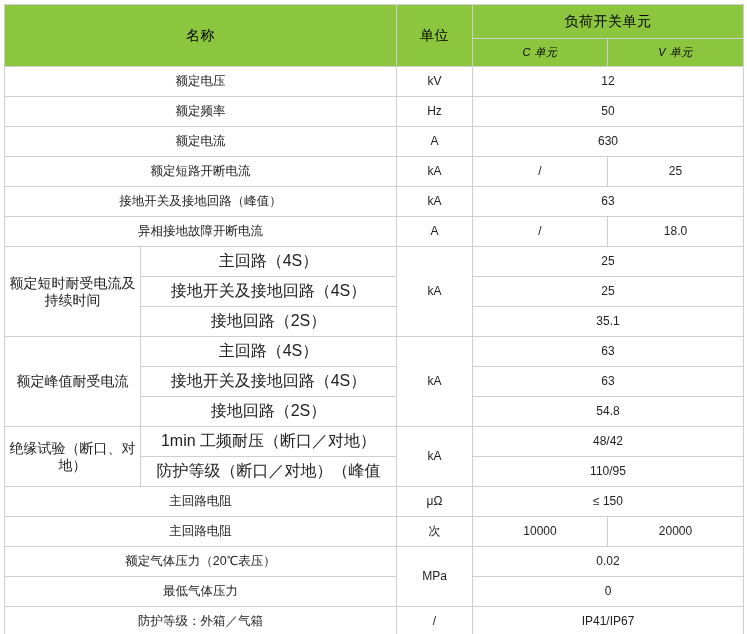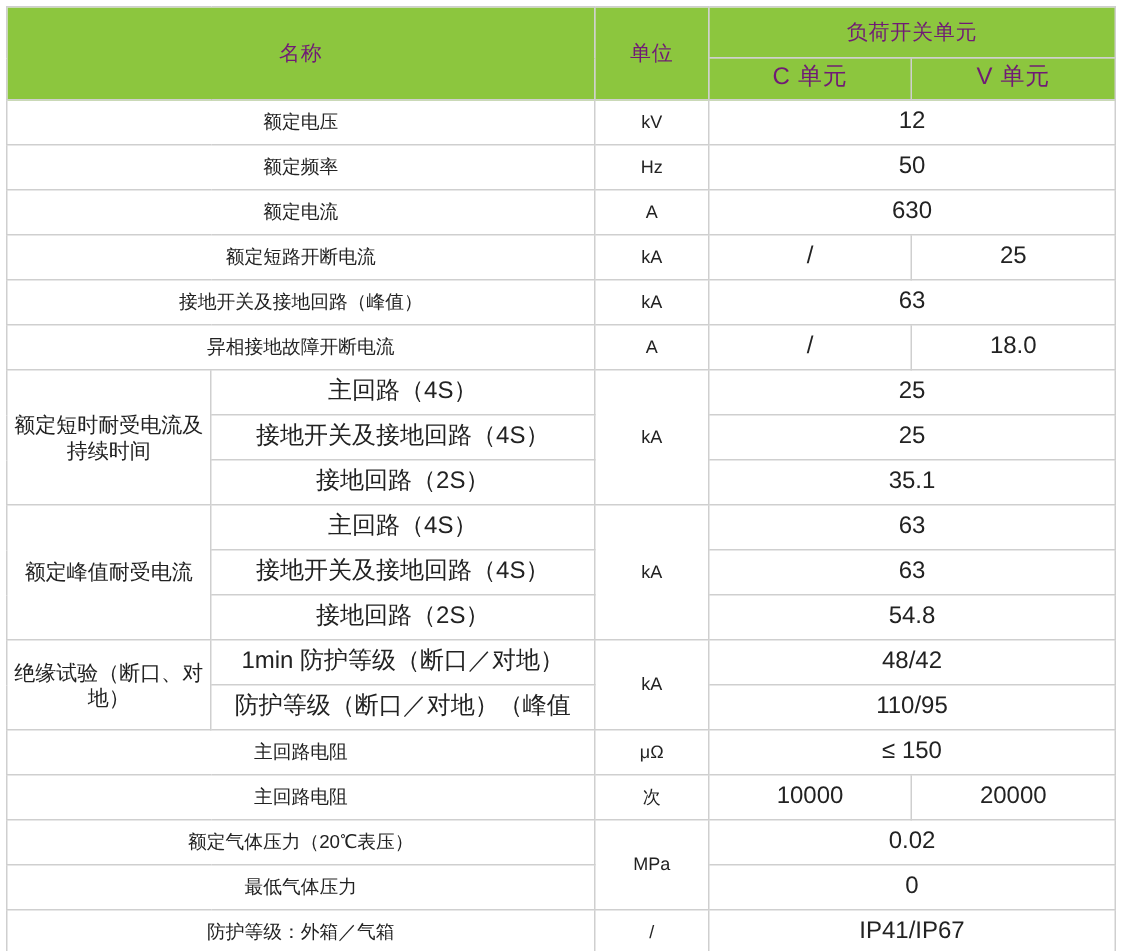"负荷开关单元" thead th { color: #701a75 -> #000000 }
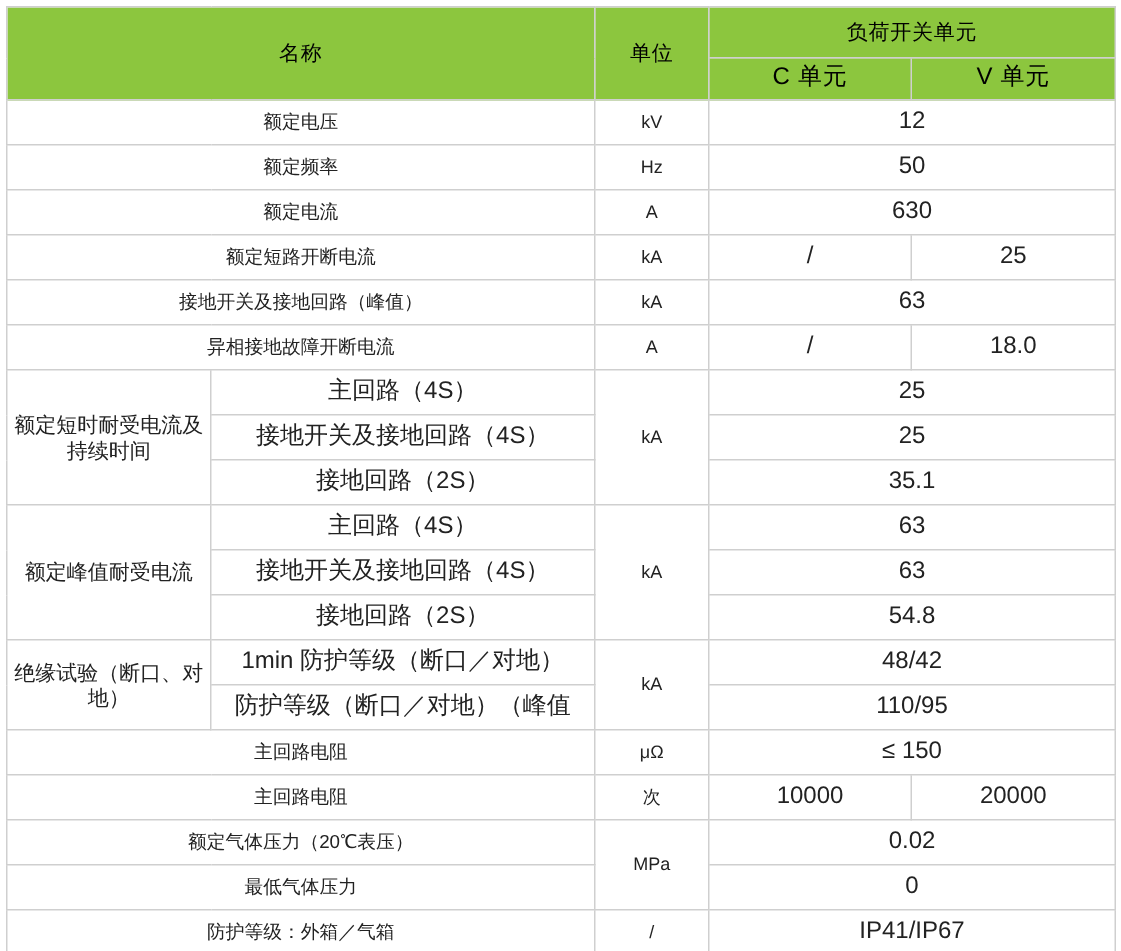"C 单元" thead th.sub { font-size: 16px -> 11px; font-style: none -> italic }
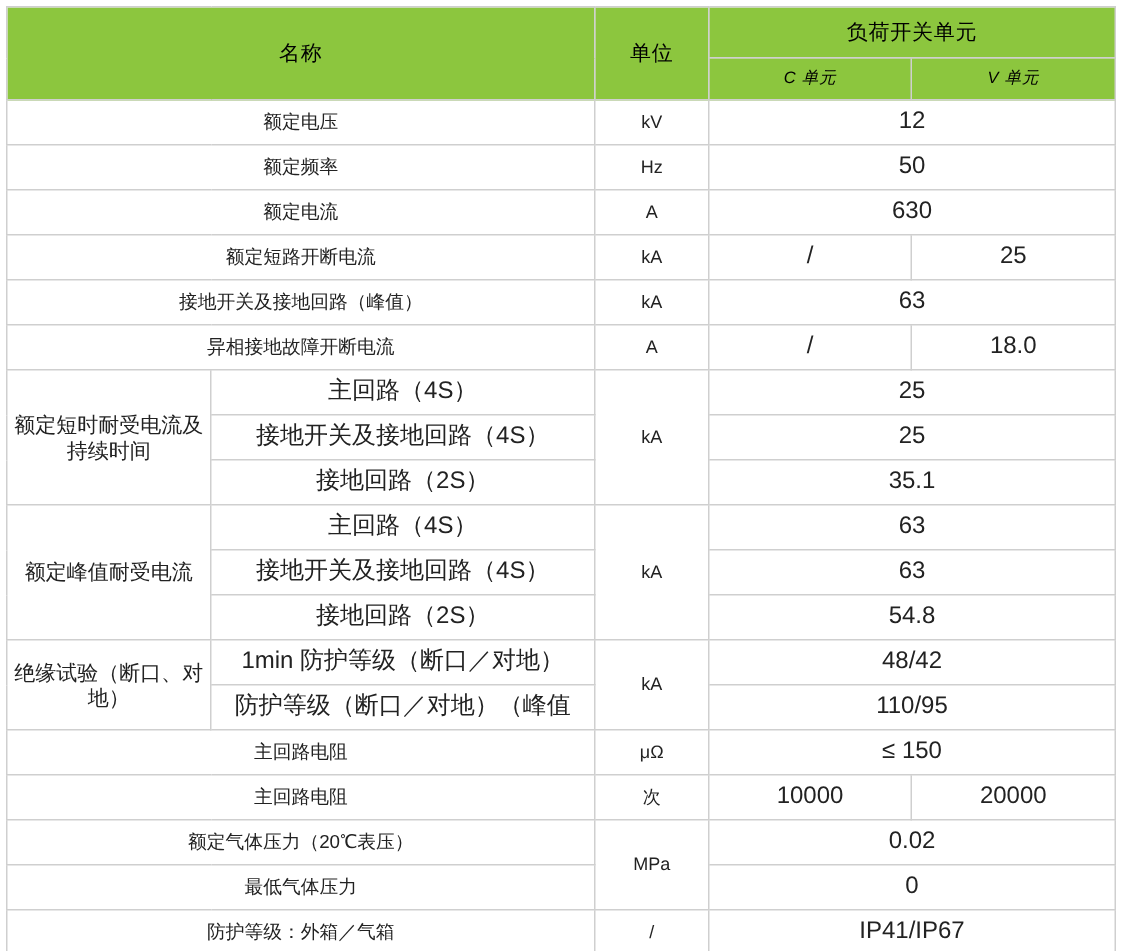"12" td.val { font-size: 16px -> 12px }
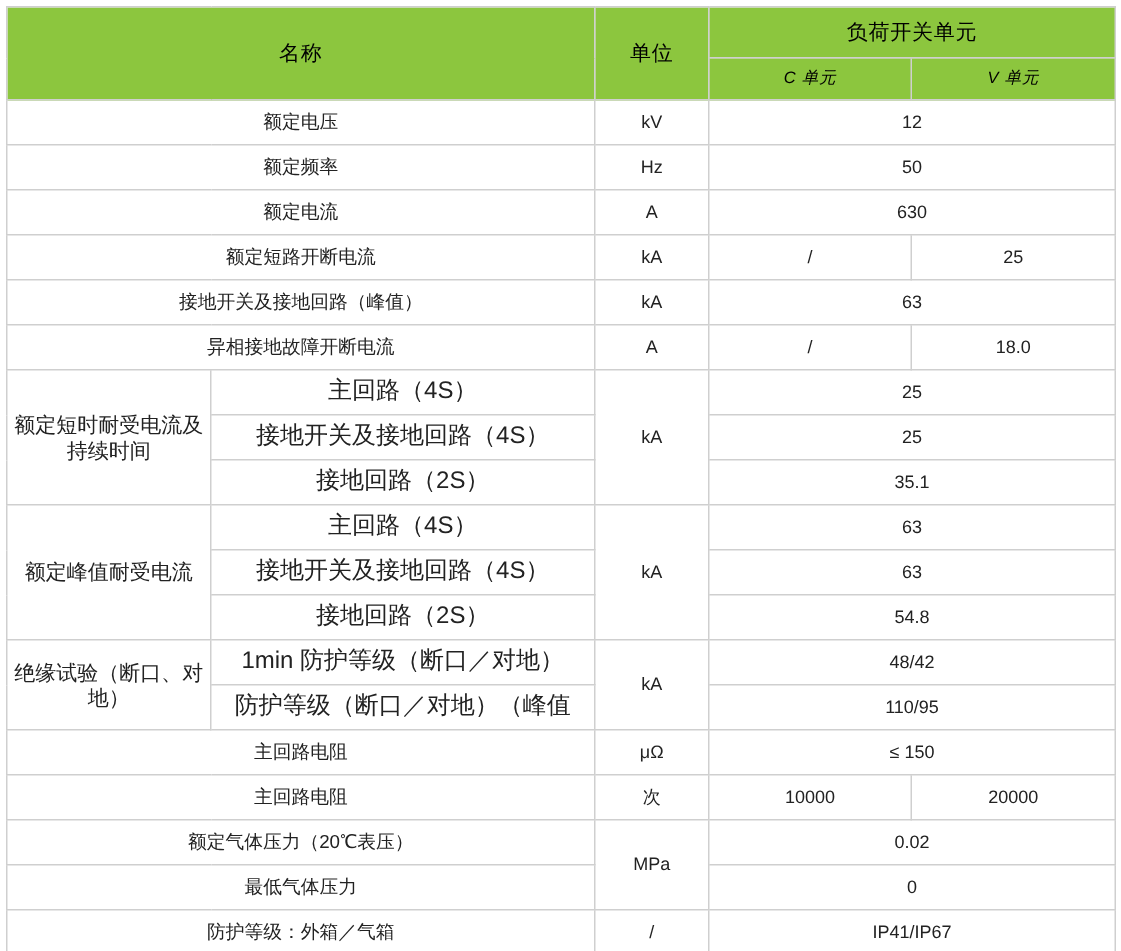"1min 防护等级（断口／对地）" td.sub-name { text: 防护等级 -> 工频耐压 }
